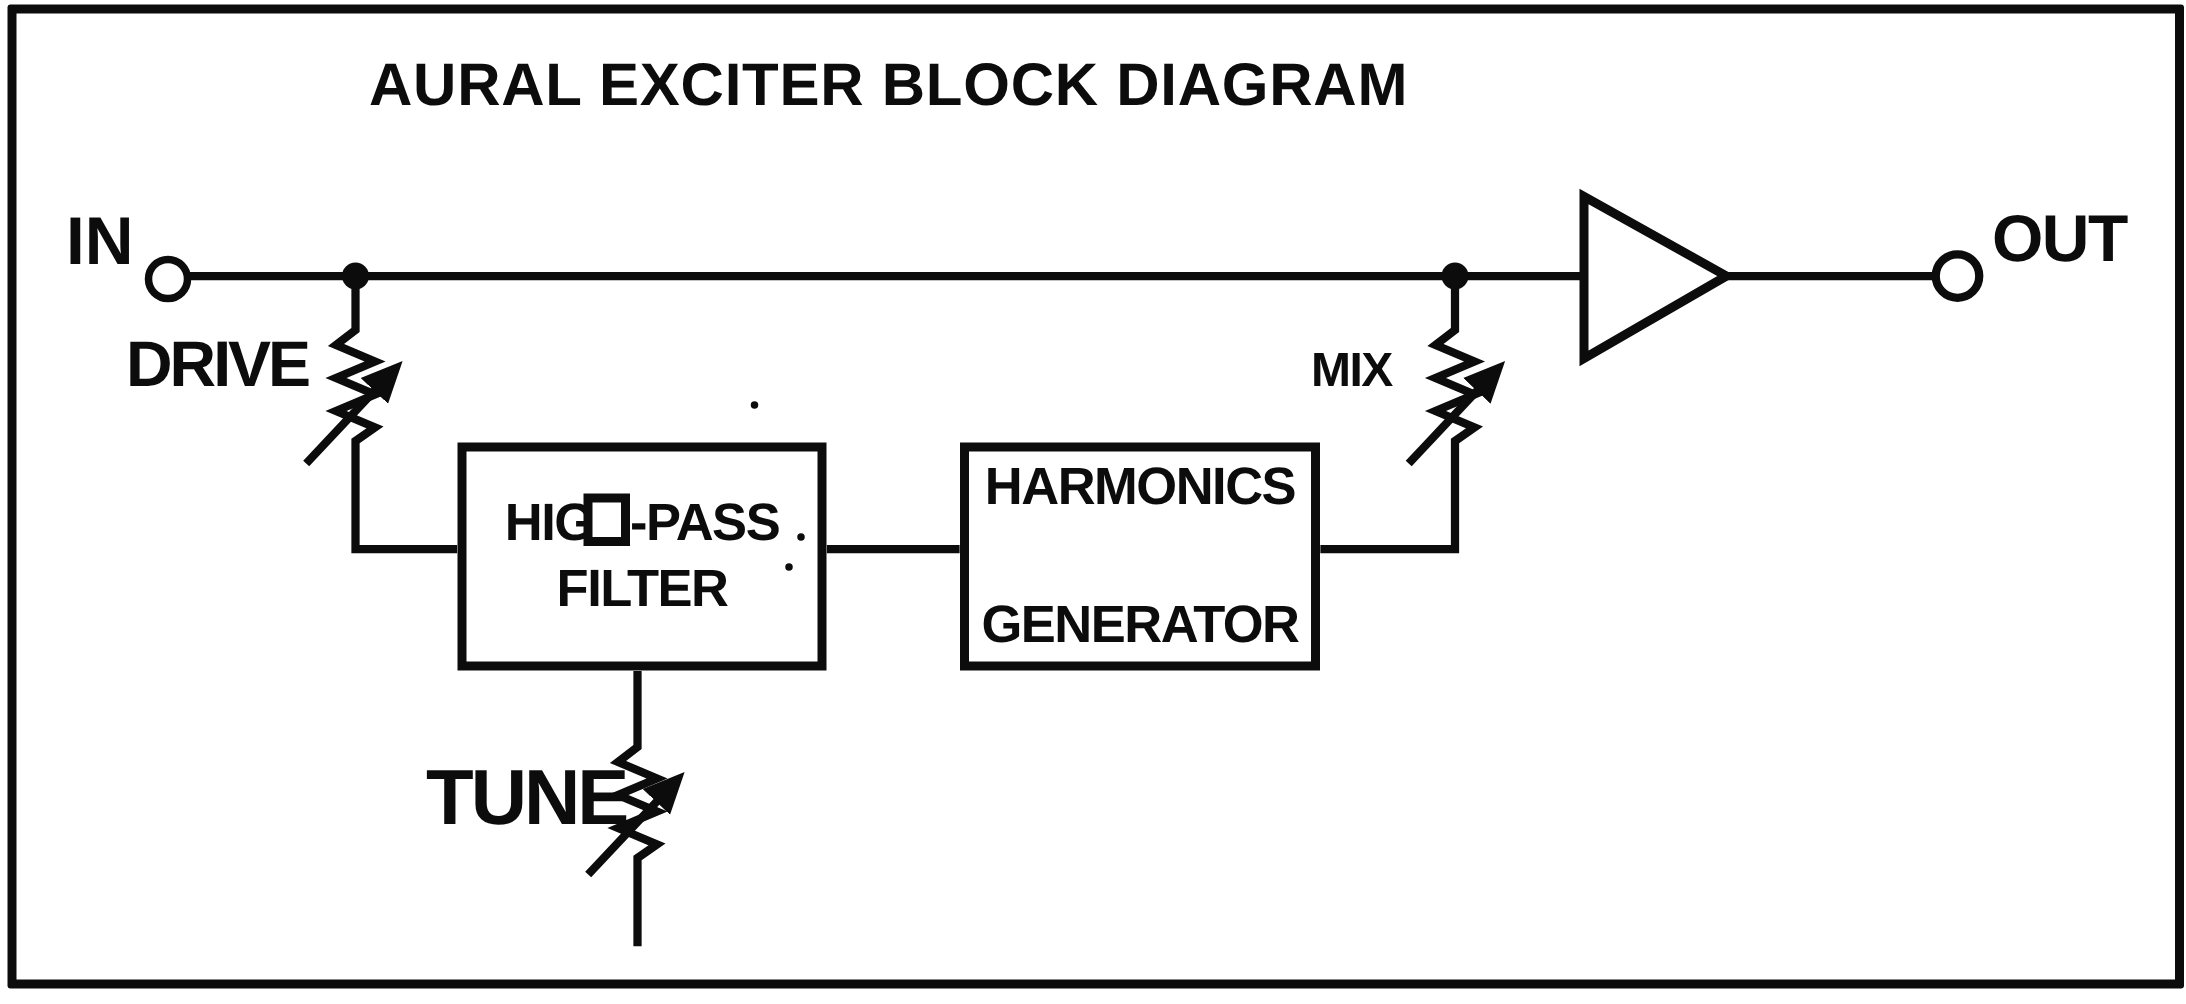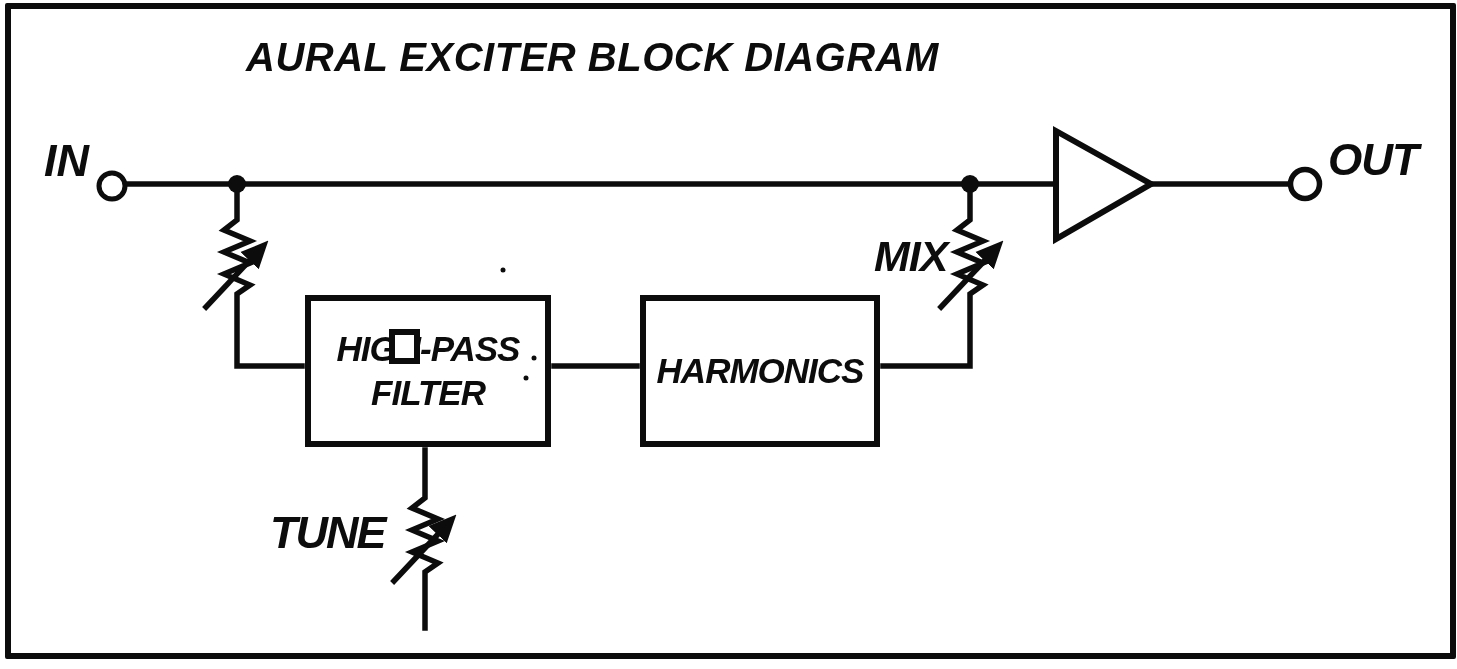"AURAL EXCITER BLOCK DIAGRAM" .canvas { font-style: italic -> none }
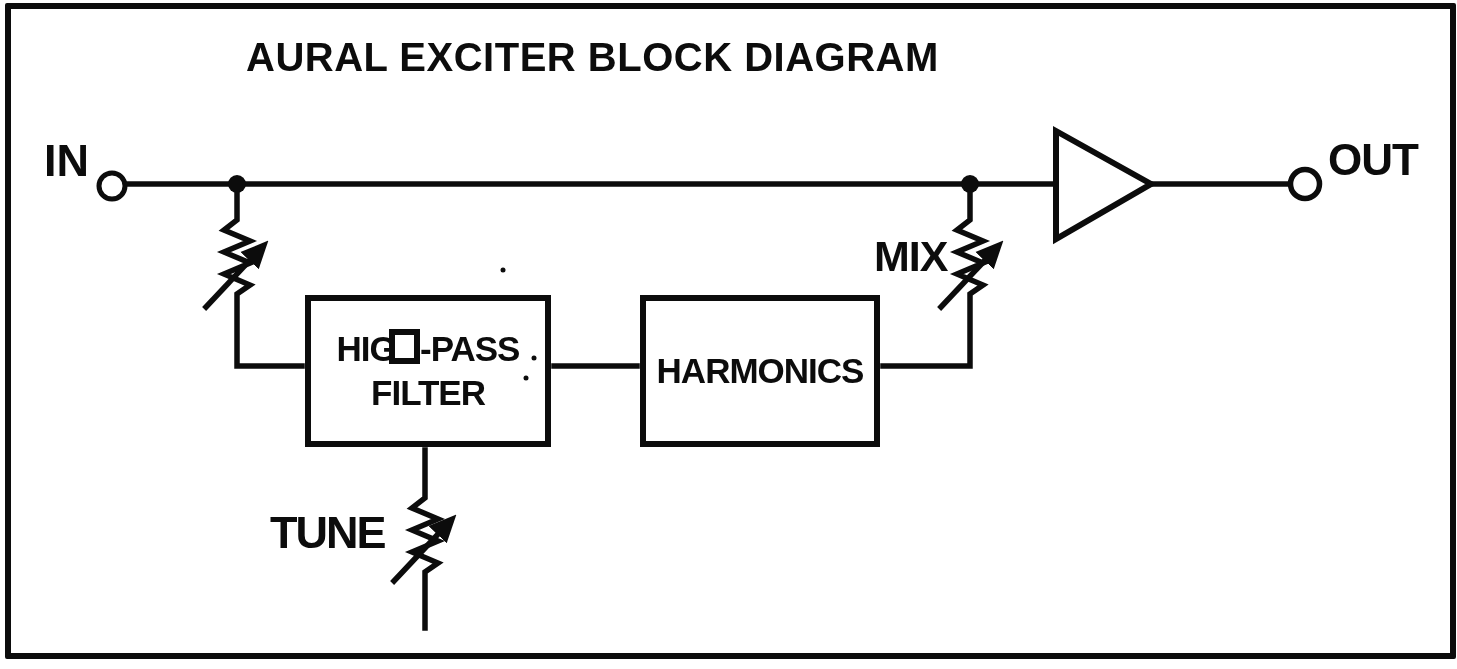"DRIVE" div.txt { html: none -> <div>DRIVE</div> }
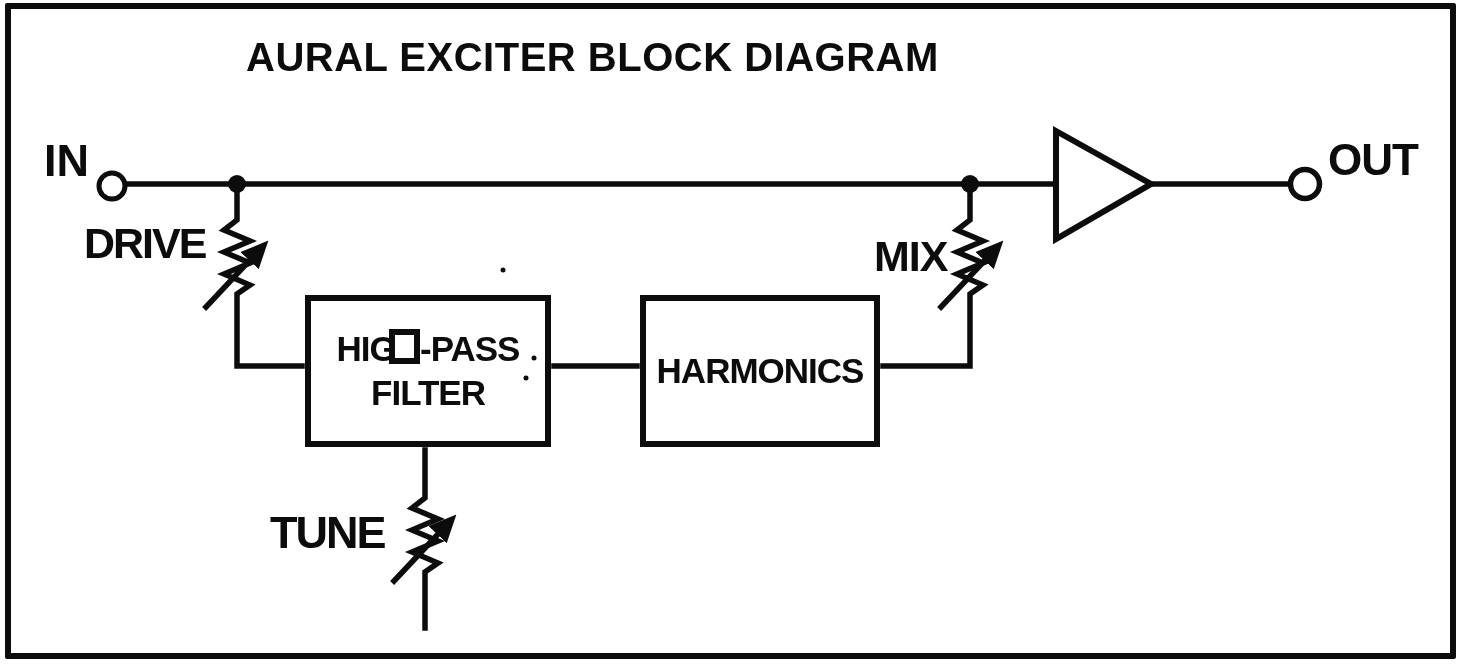"MIX" .lbl-mix { font-size: 43px -> 32px; top: 235px -> 225px }
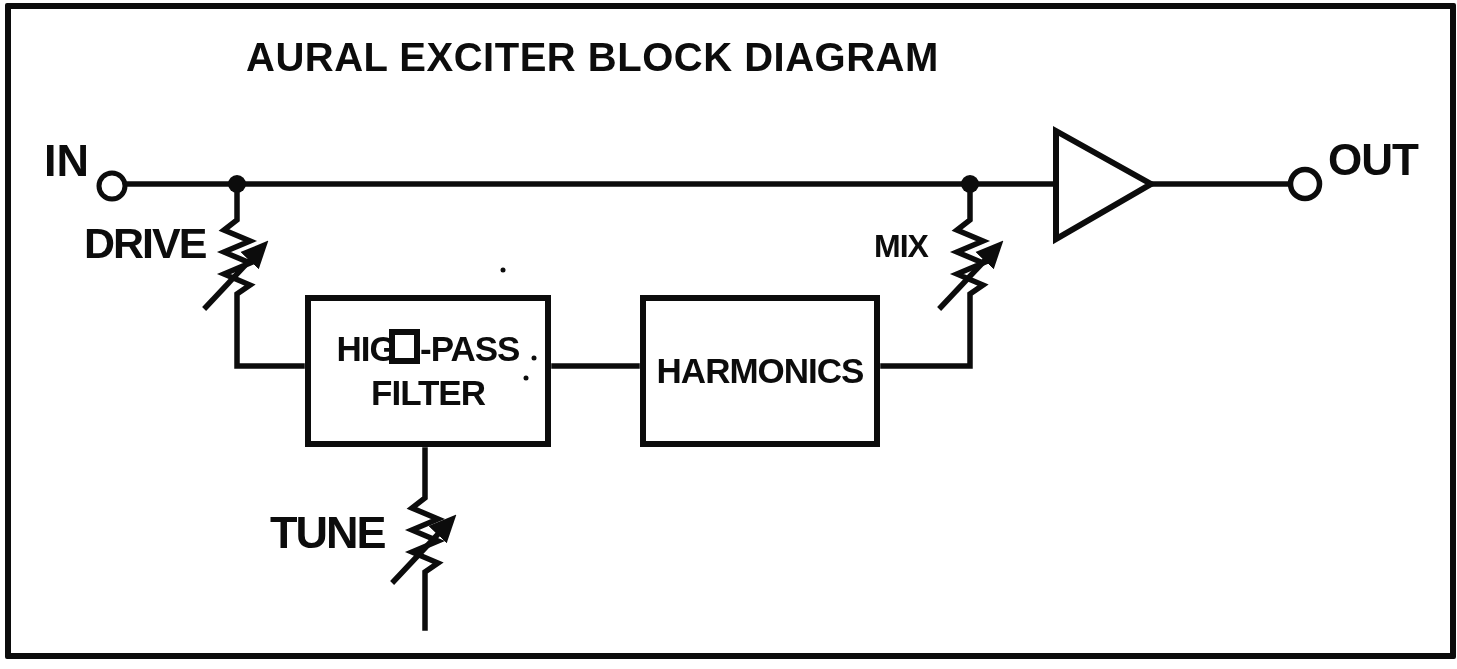"GENERATOR" div { html: none -> <div>GENERATOR</div> }
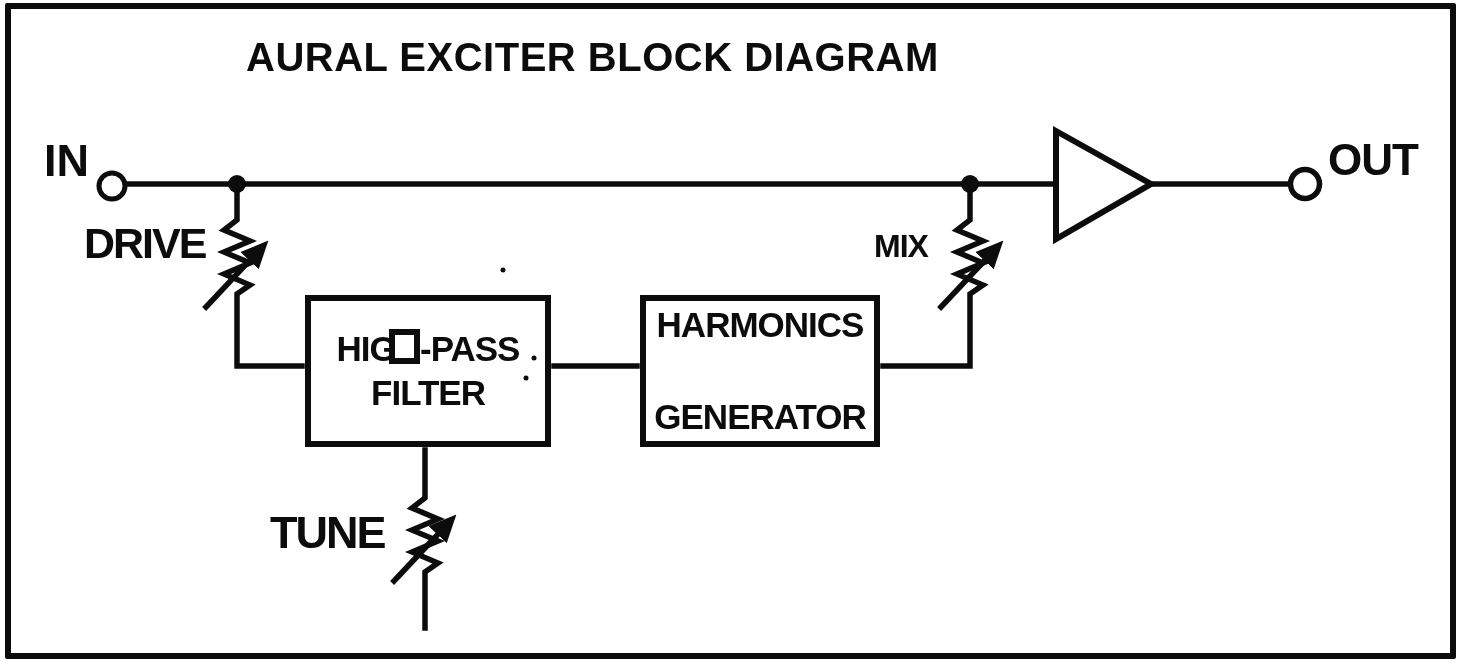"TUNE" .lbl-tune { font-size: 45px -> 52px; left: 270px -> 284px }
